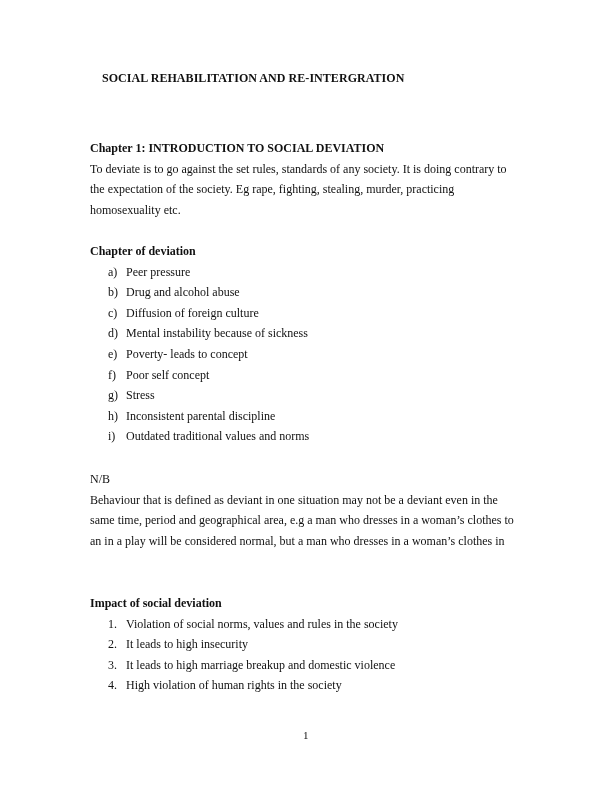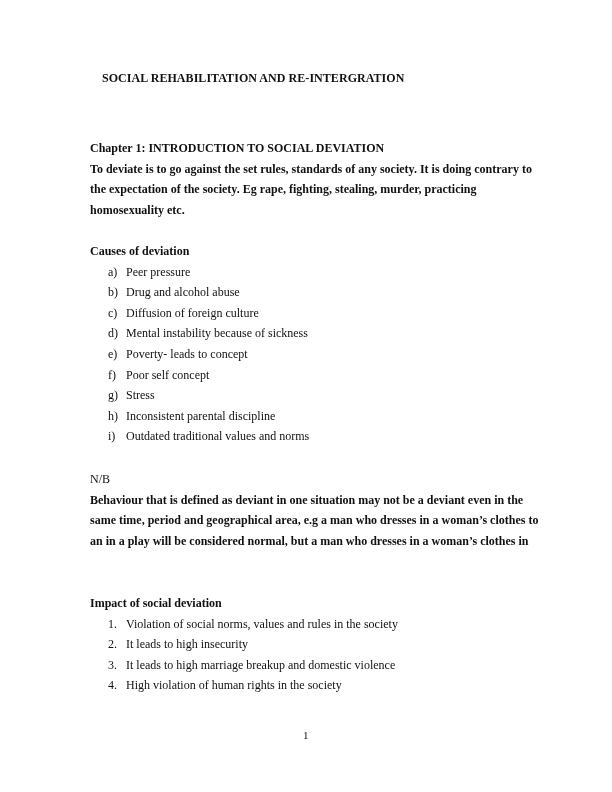"To deviate is to go" .line { font-weight: bold -> none }
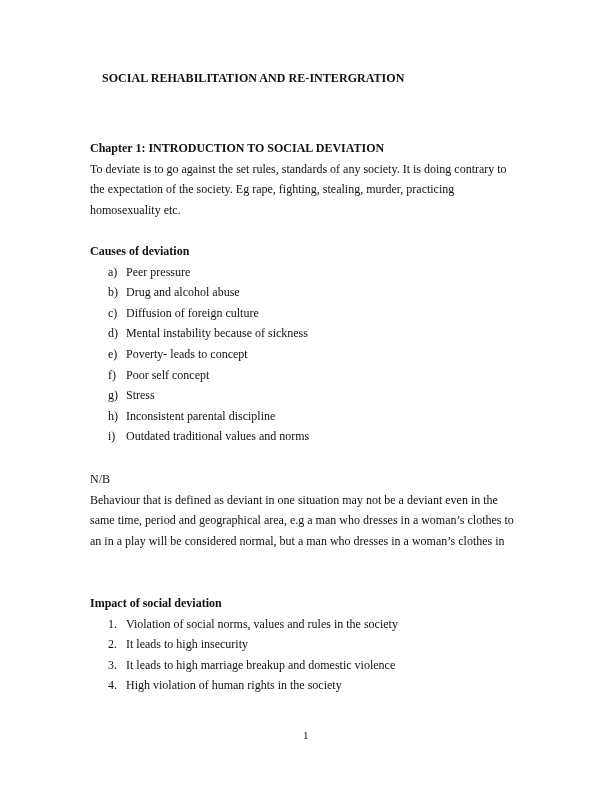"Causes of deviation" div.heading { text: Causes -> Chapter }
